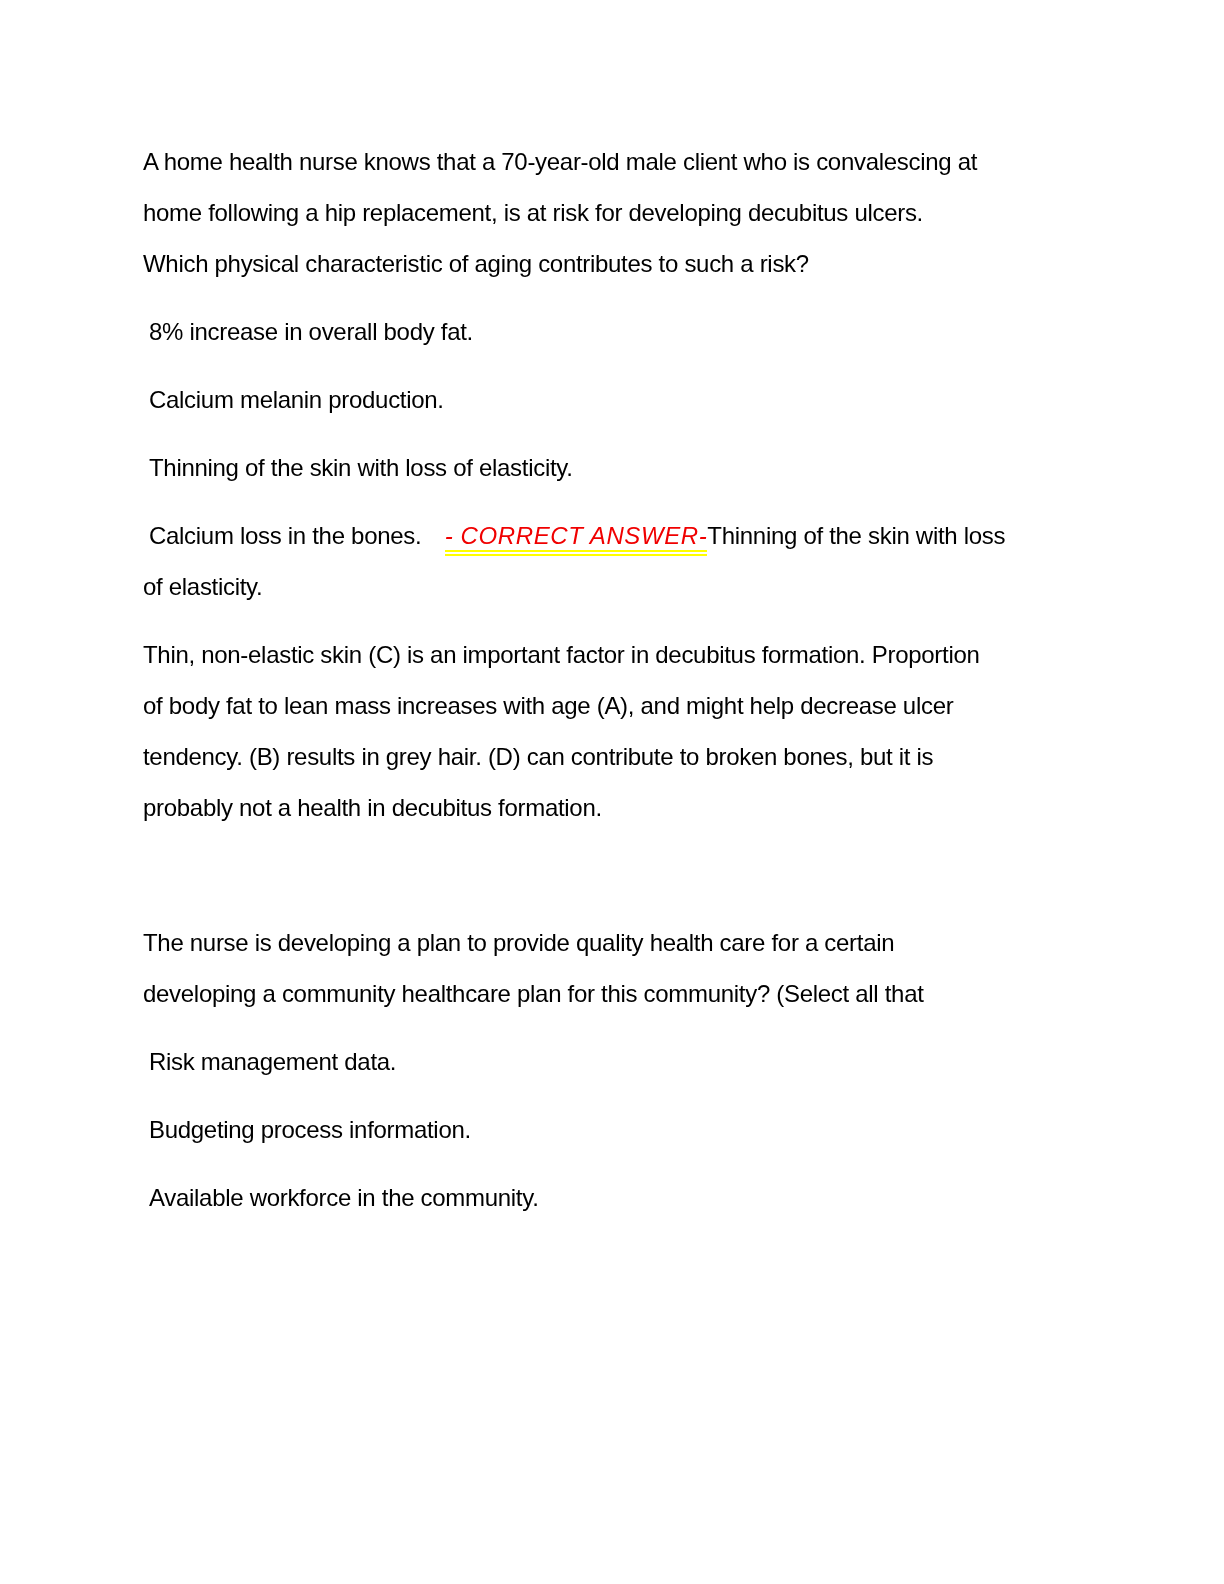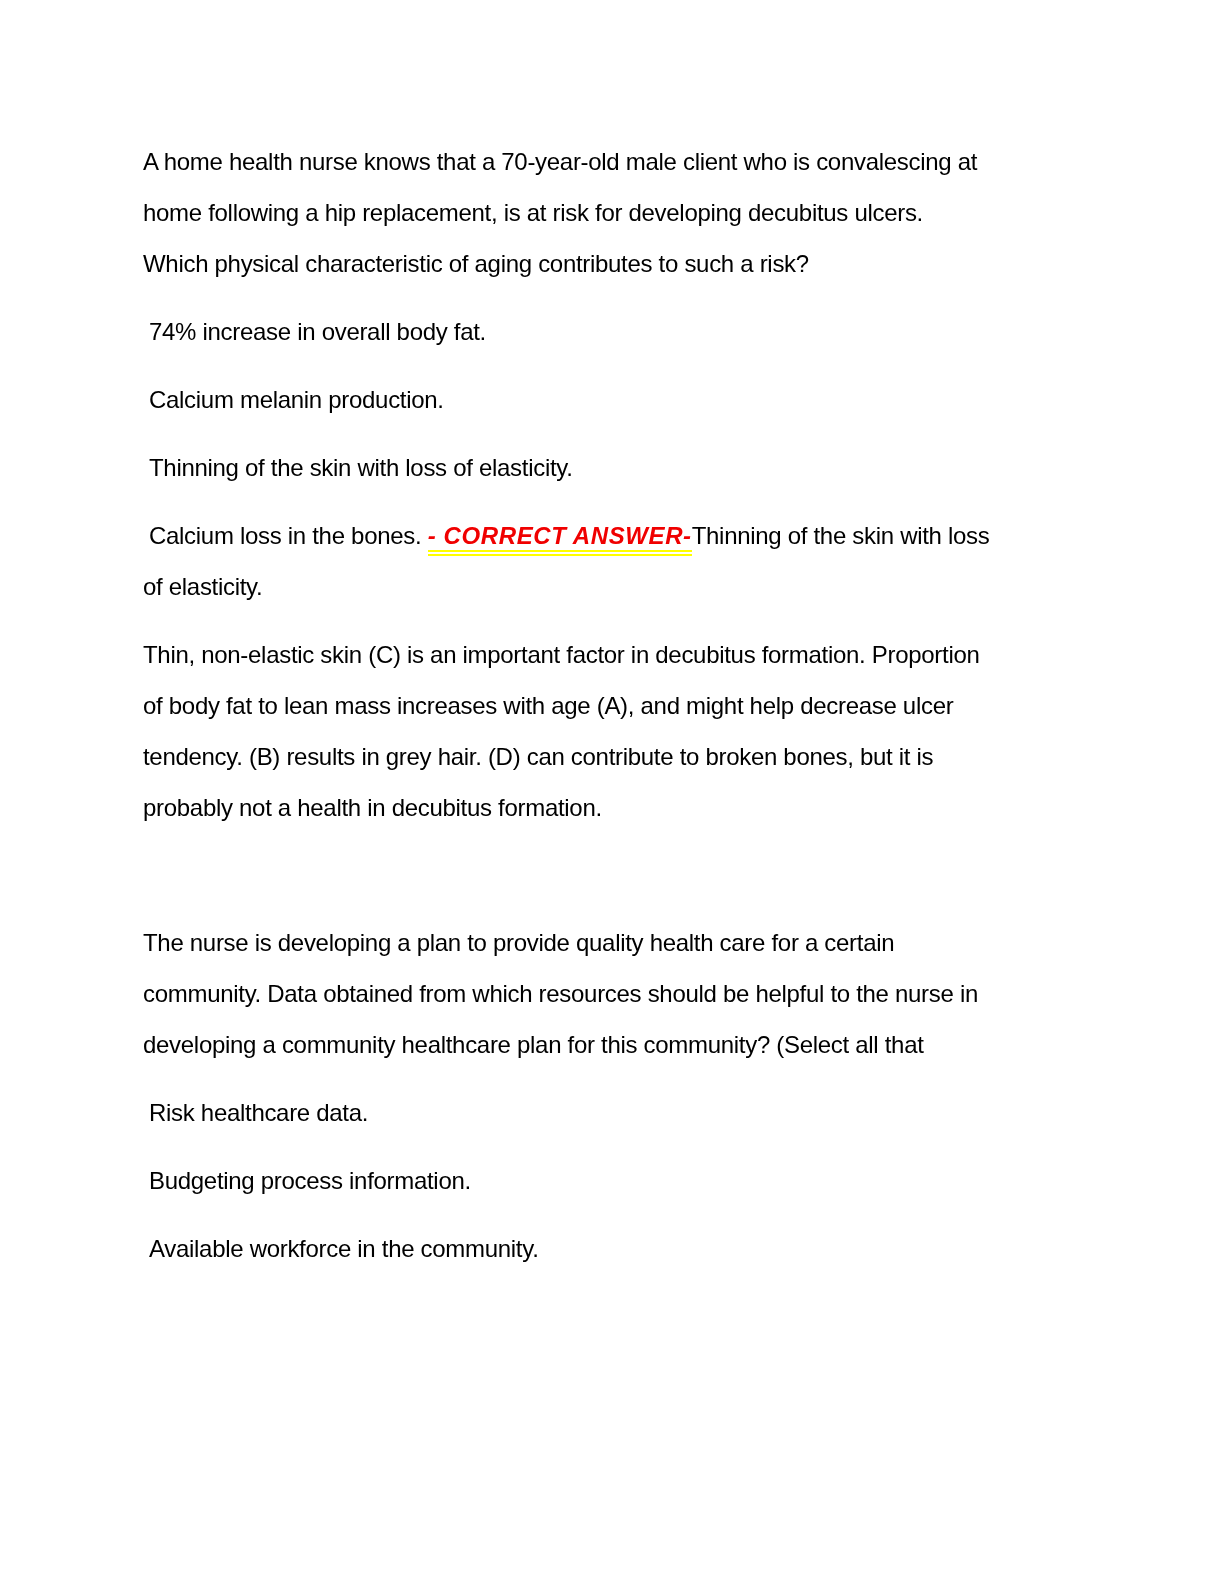"74% increase in overall body" div.line { text: 74% -> 8% }
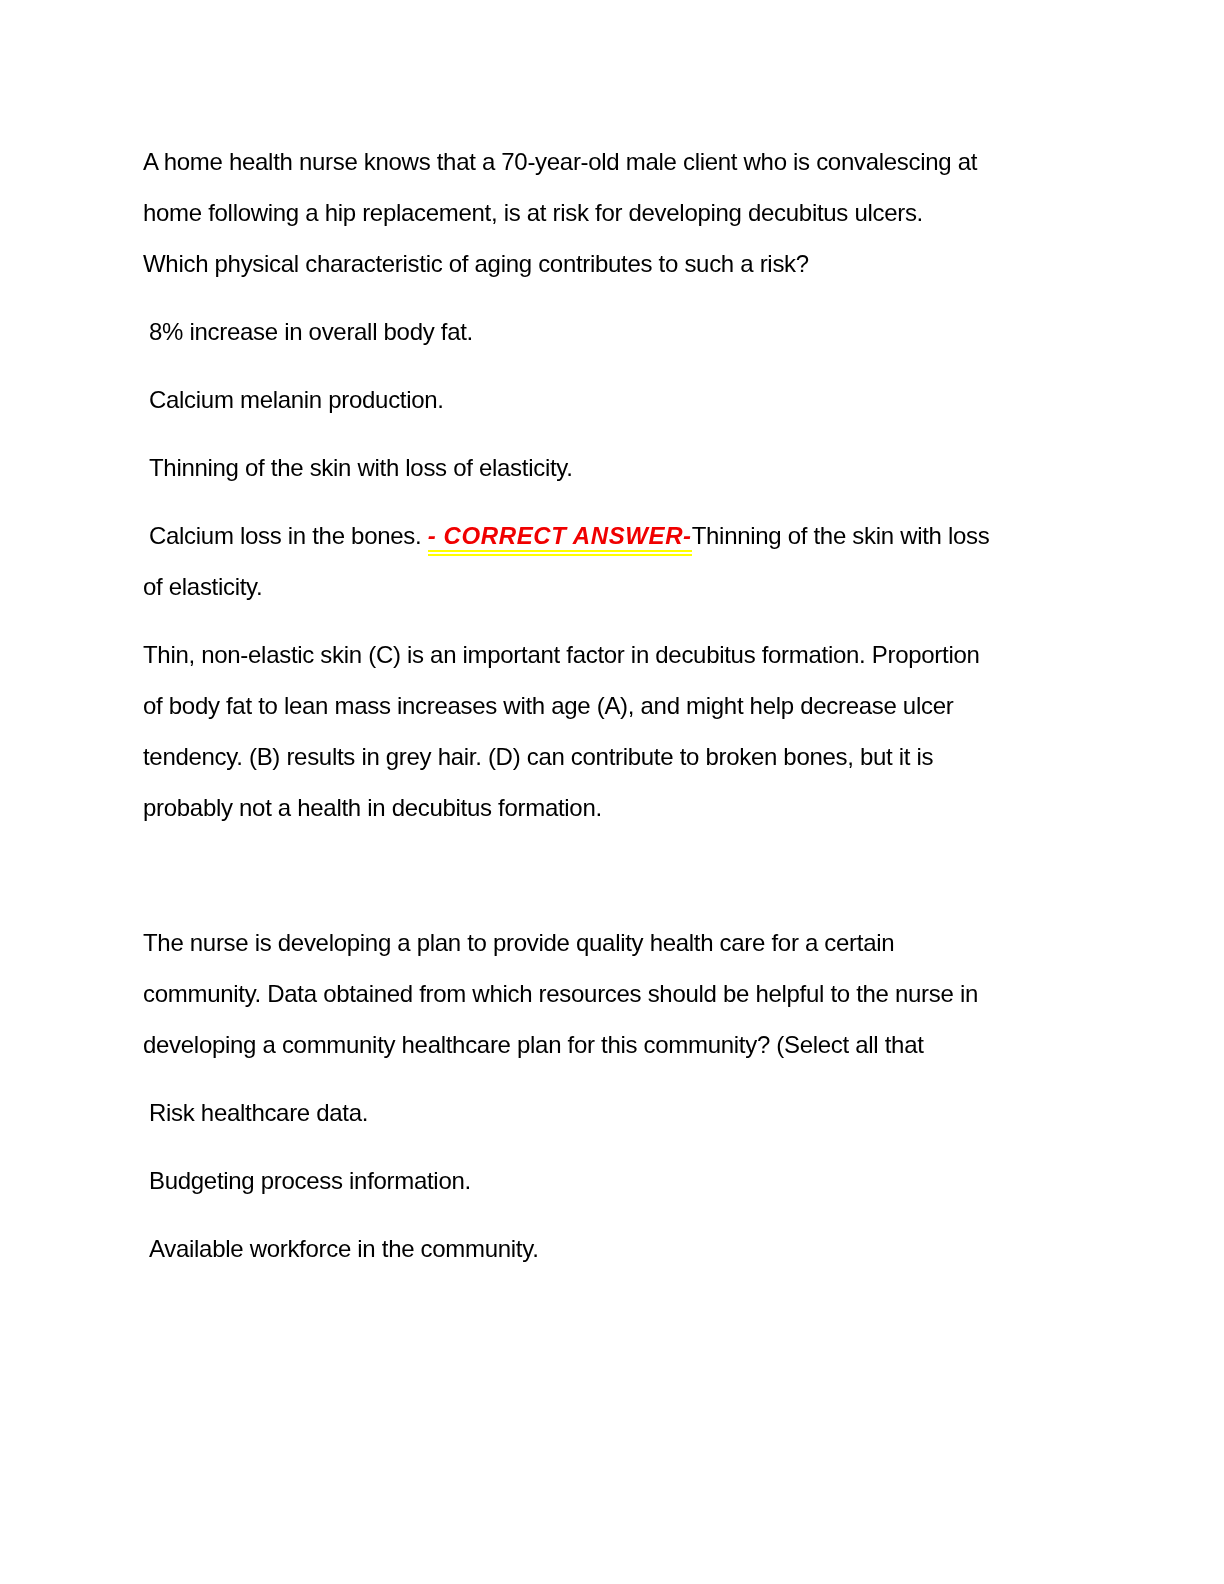"- CORRECT ANSWER-" .marker { font-weight: bold -> normal; margin-left: none -> 17px }
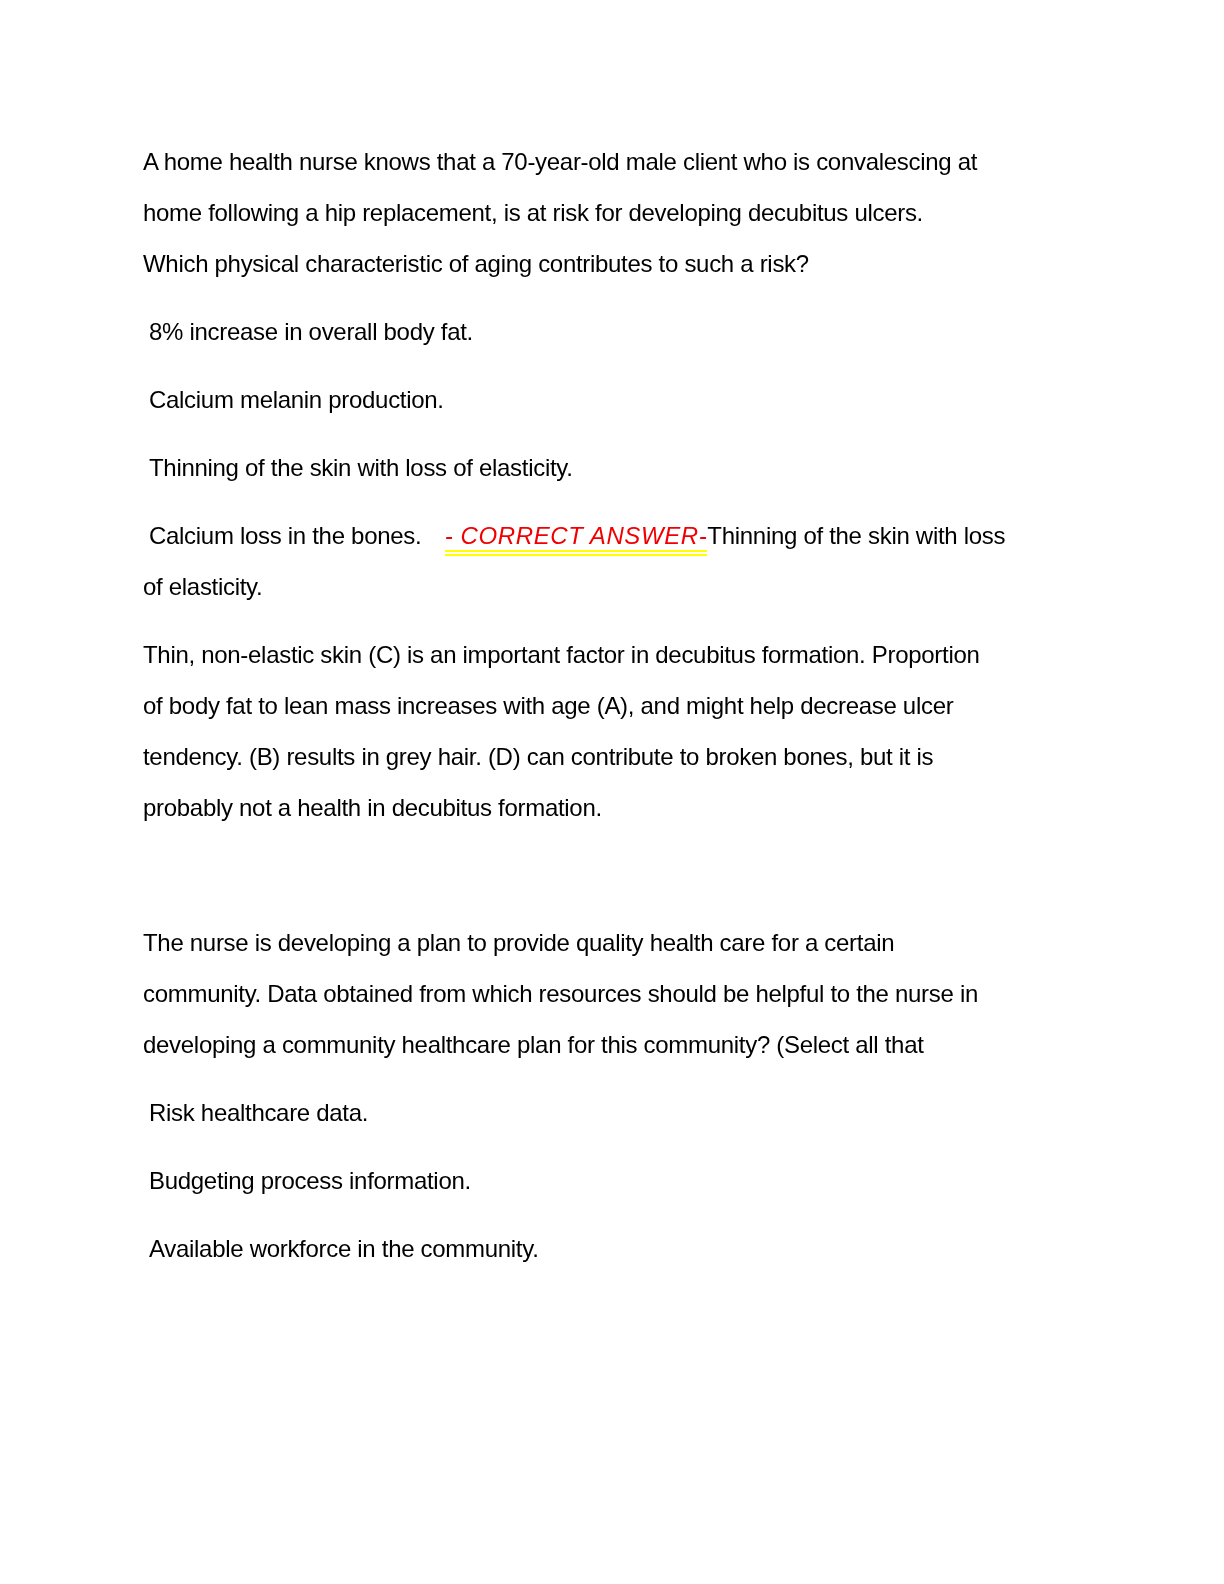"community. Data obtained from which" div.line { html: <div>community. Data obtained from which resources should be helpful to the nurse in</div> -> none }
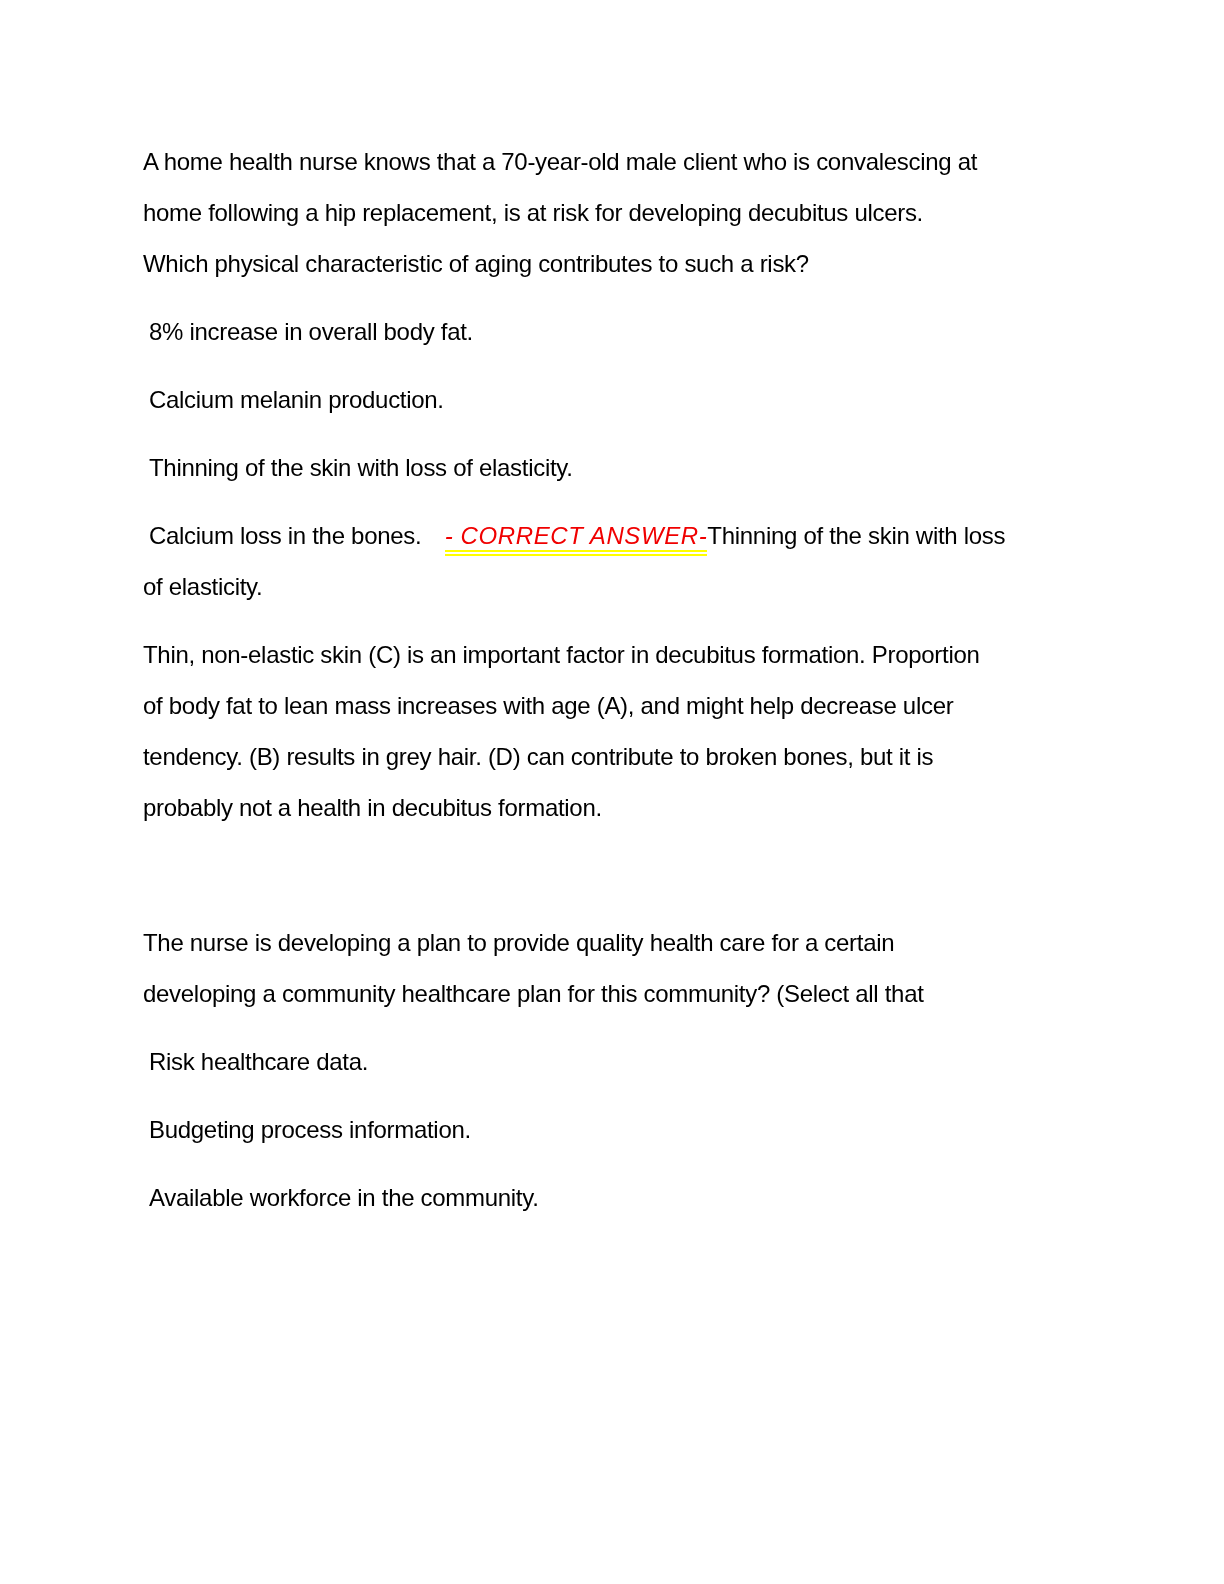"Risk healthcare data." div.line { text: healthcare -> management }
